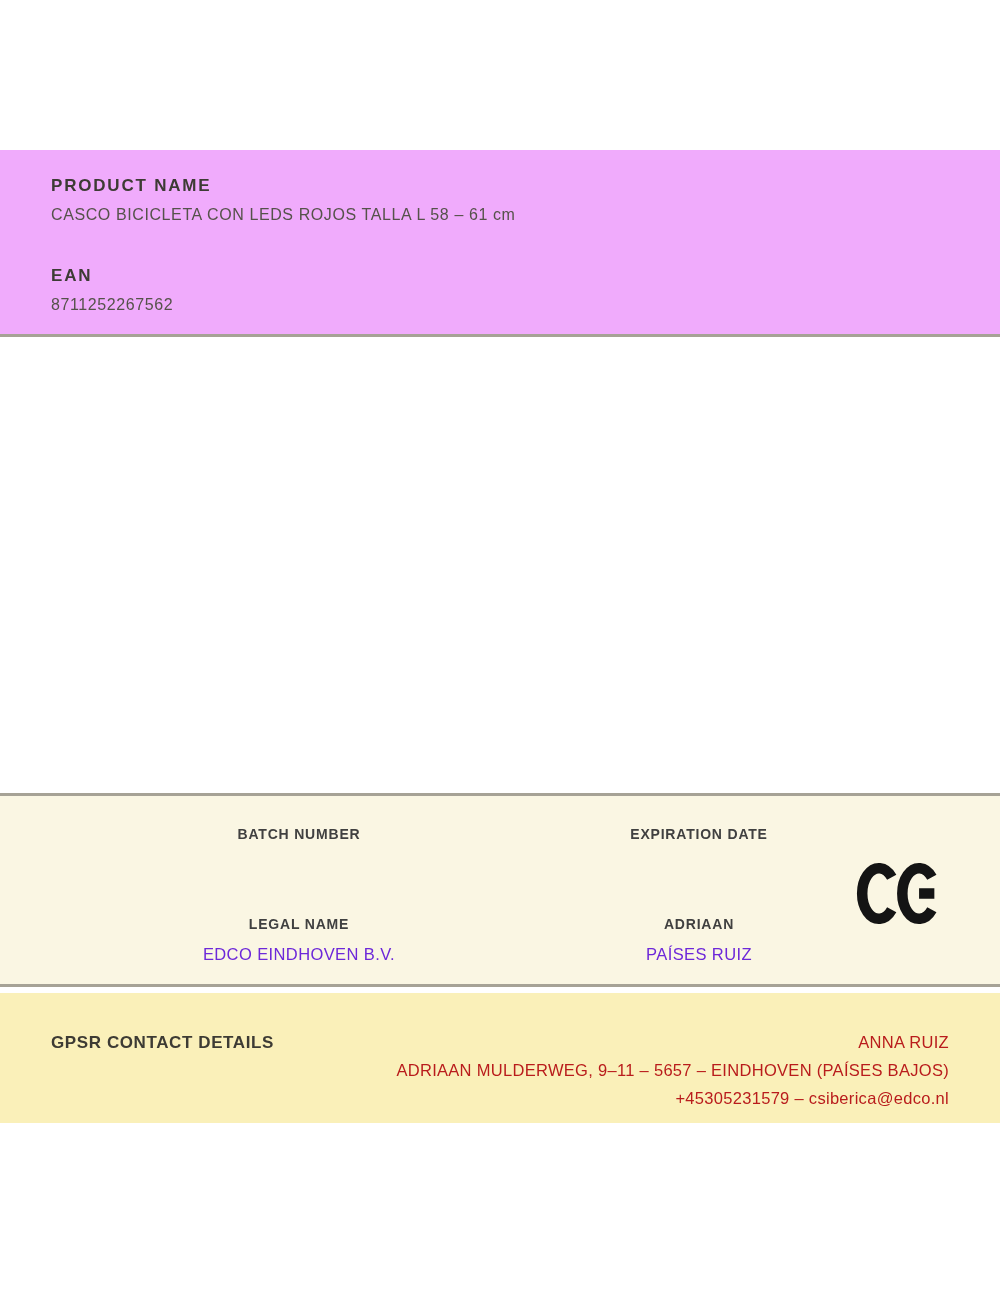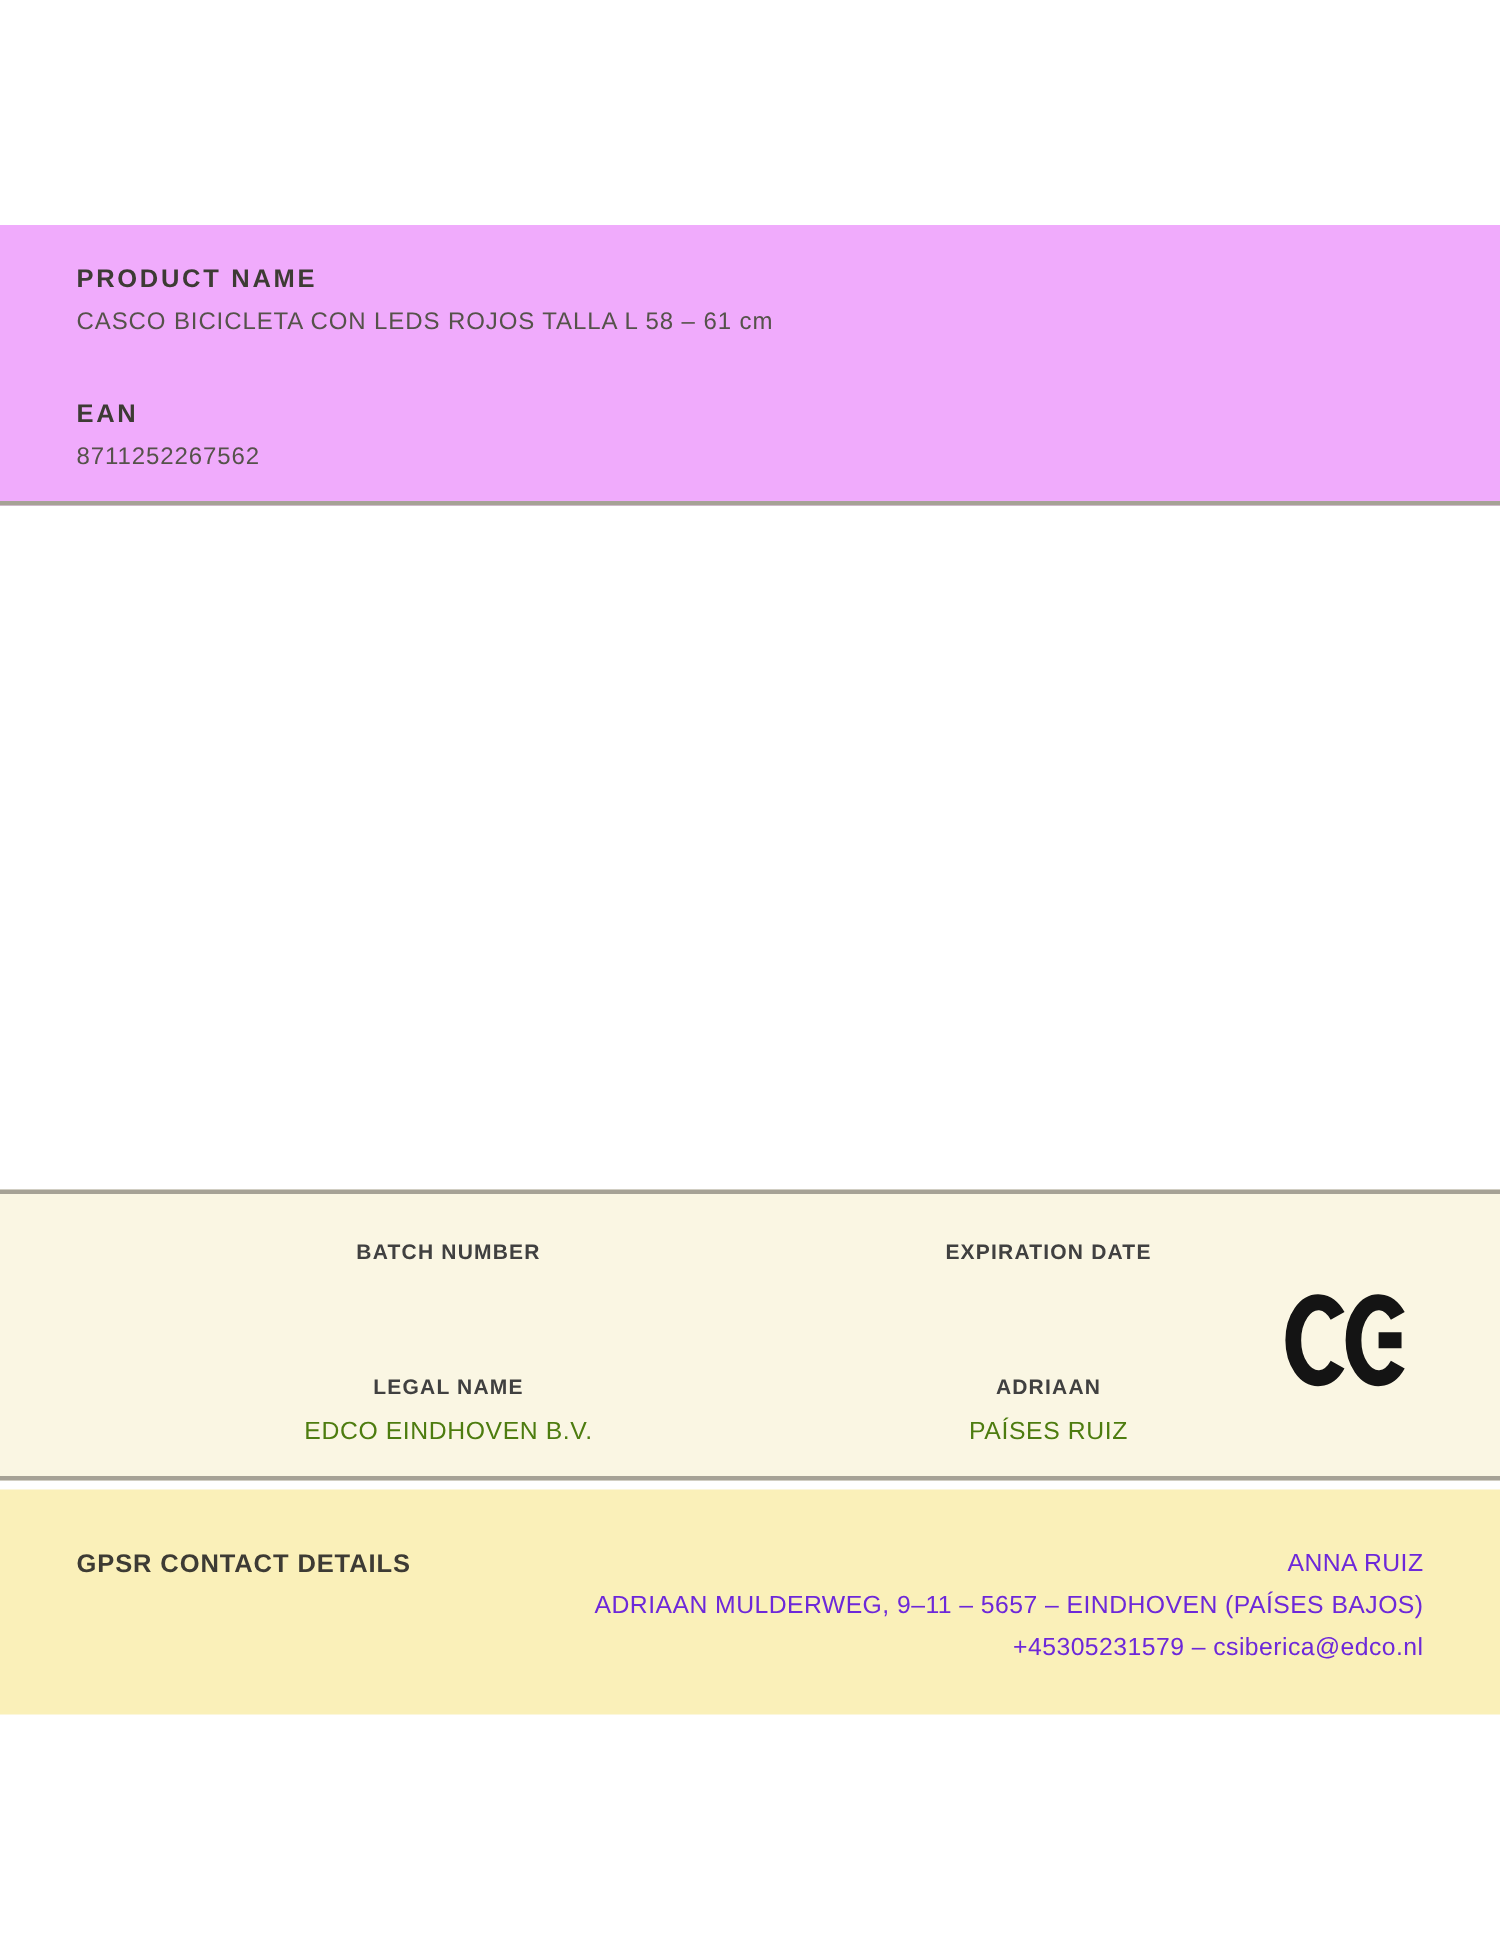"EDCO EINDHOVEN B.V." .mid-value { color: #4d7c0f -> #6d28d9 }
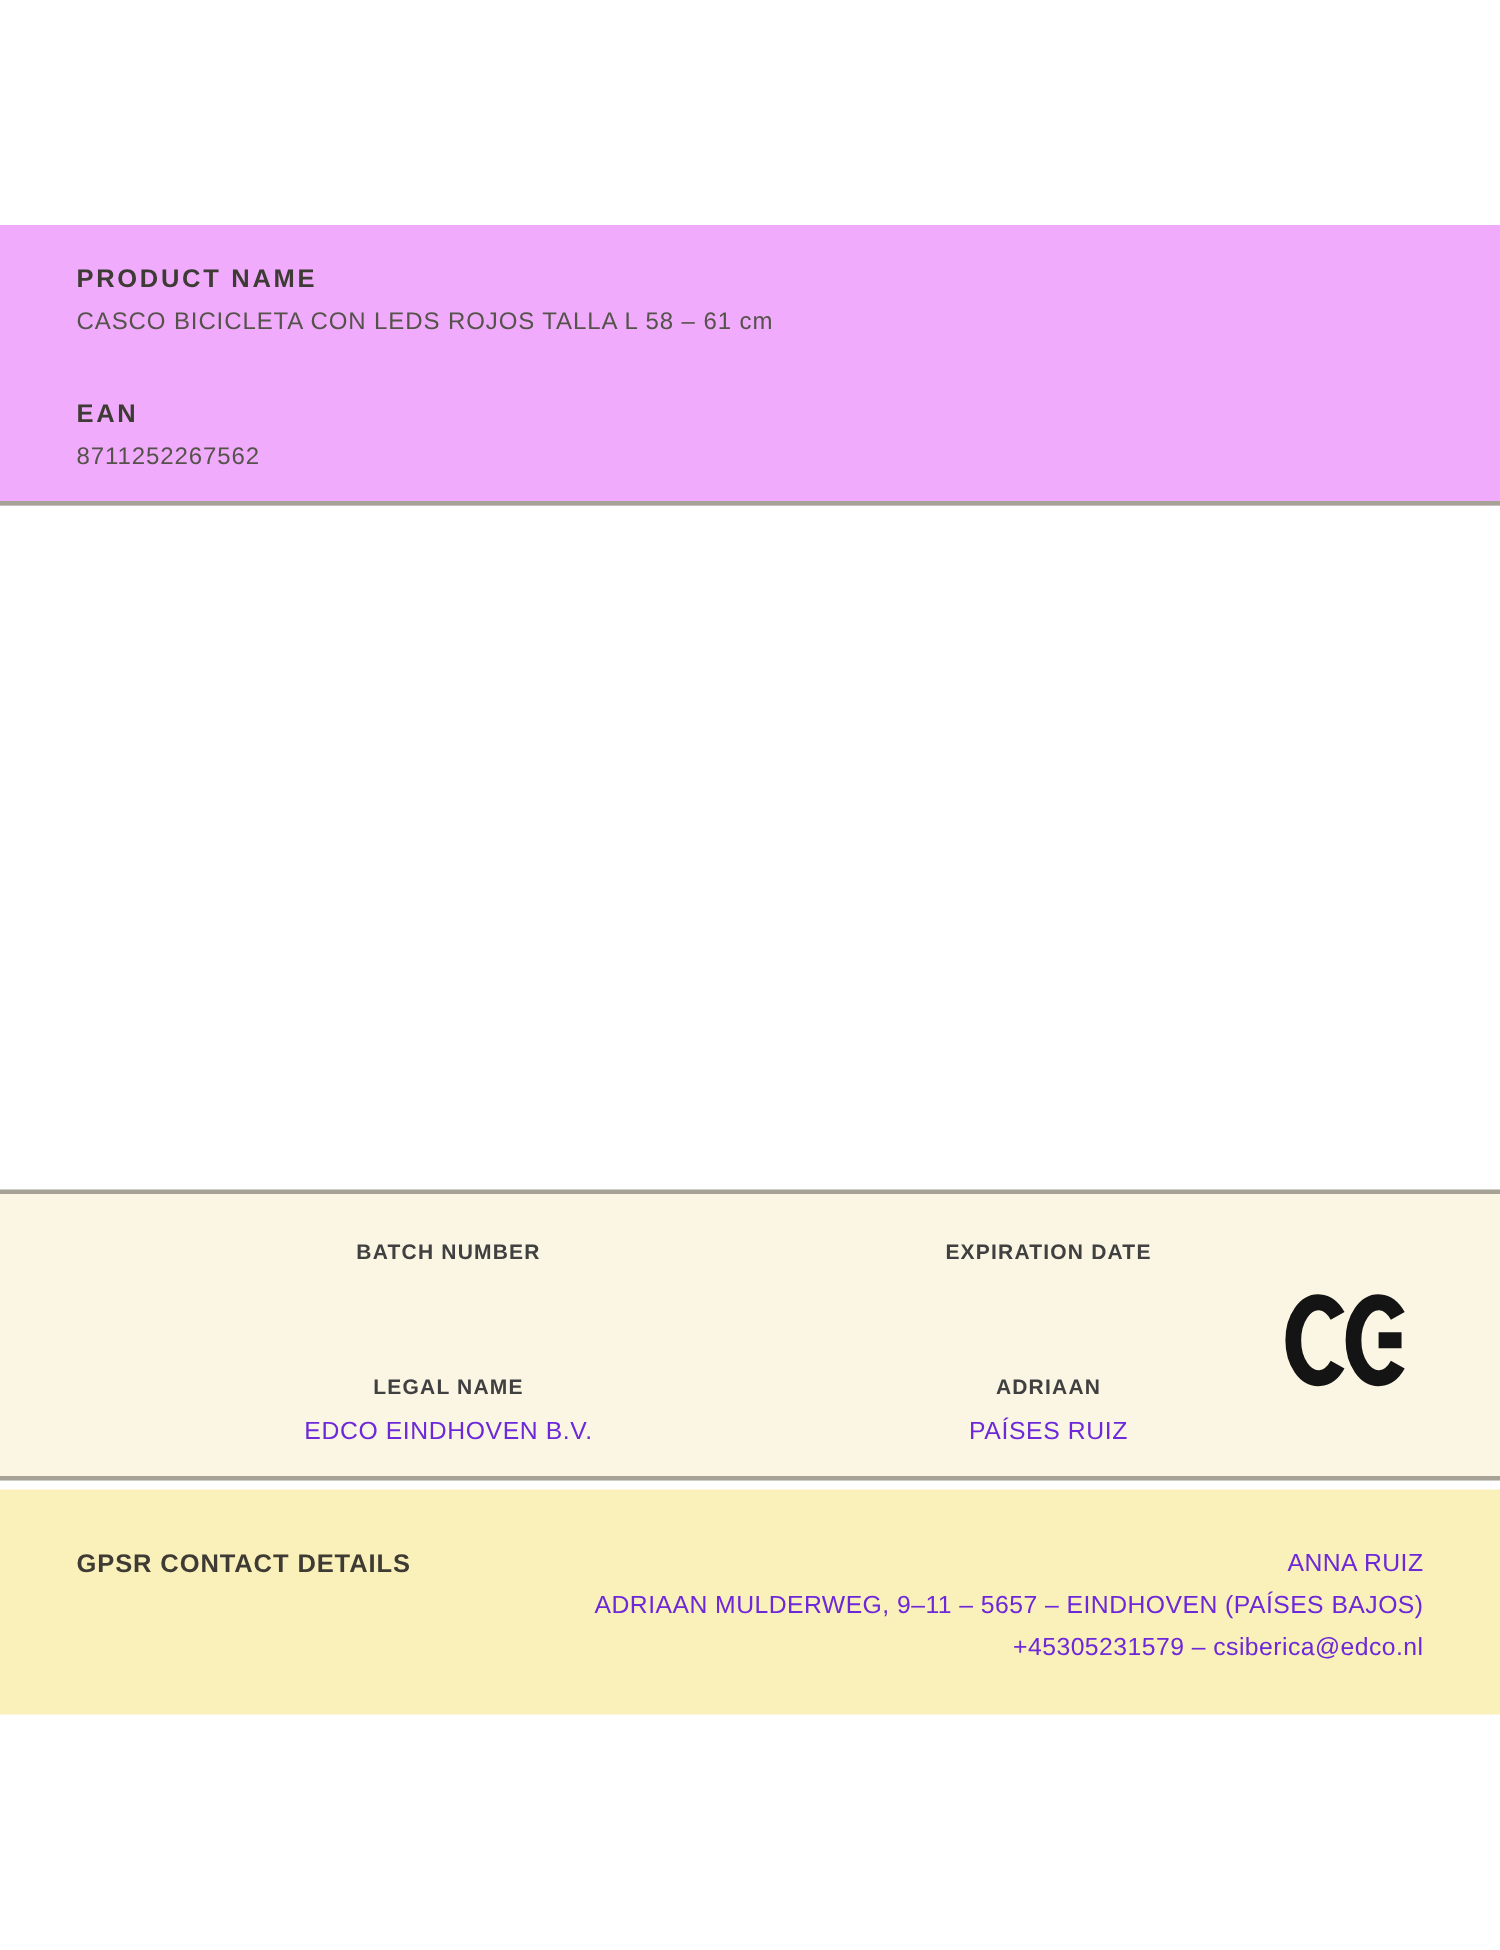"GPSR CONTACT DETAILS" .section-gpsr { height: 150px -> 130px }
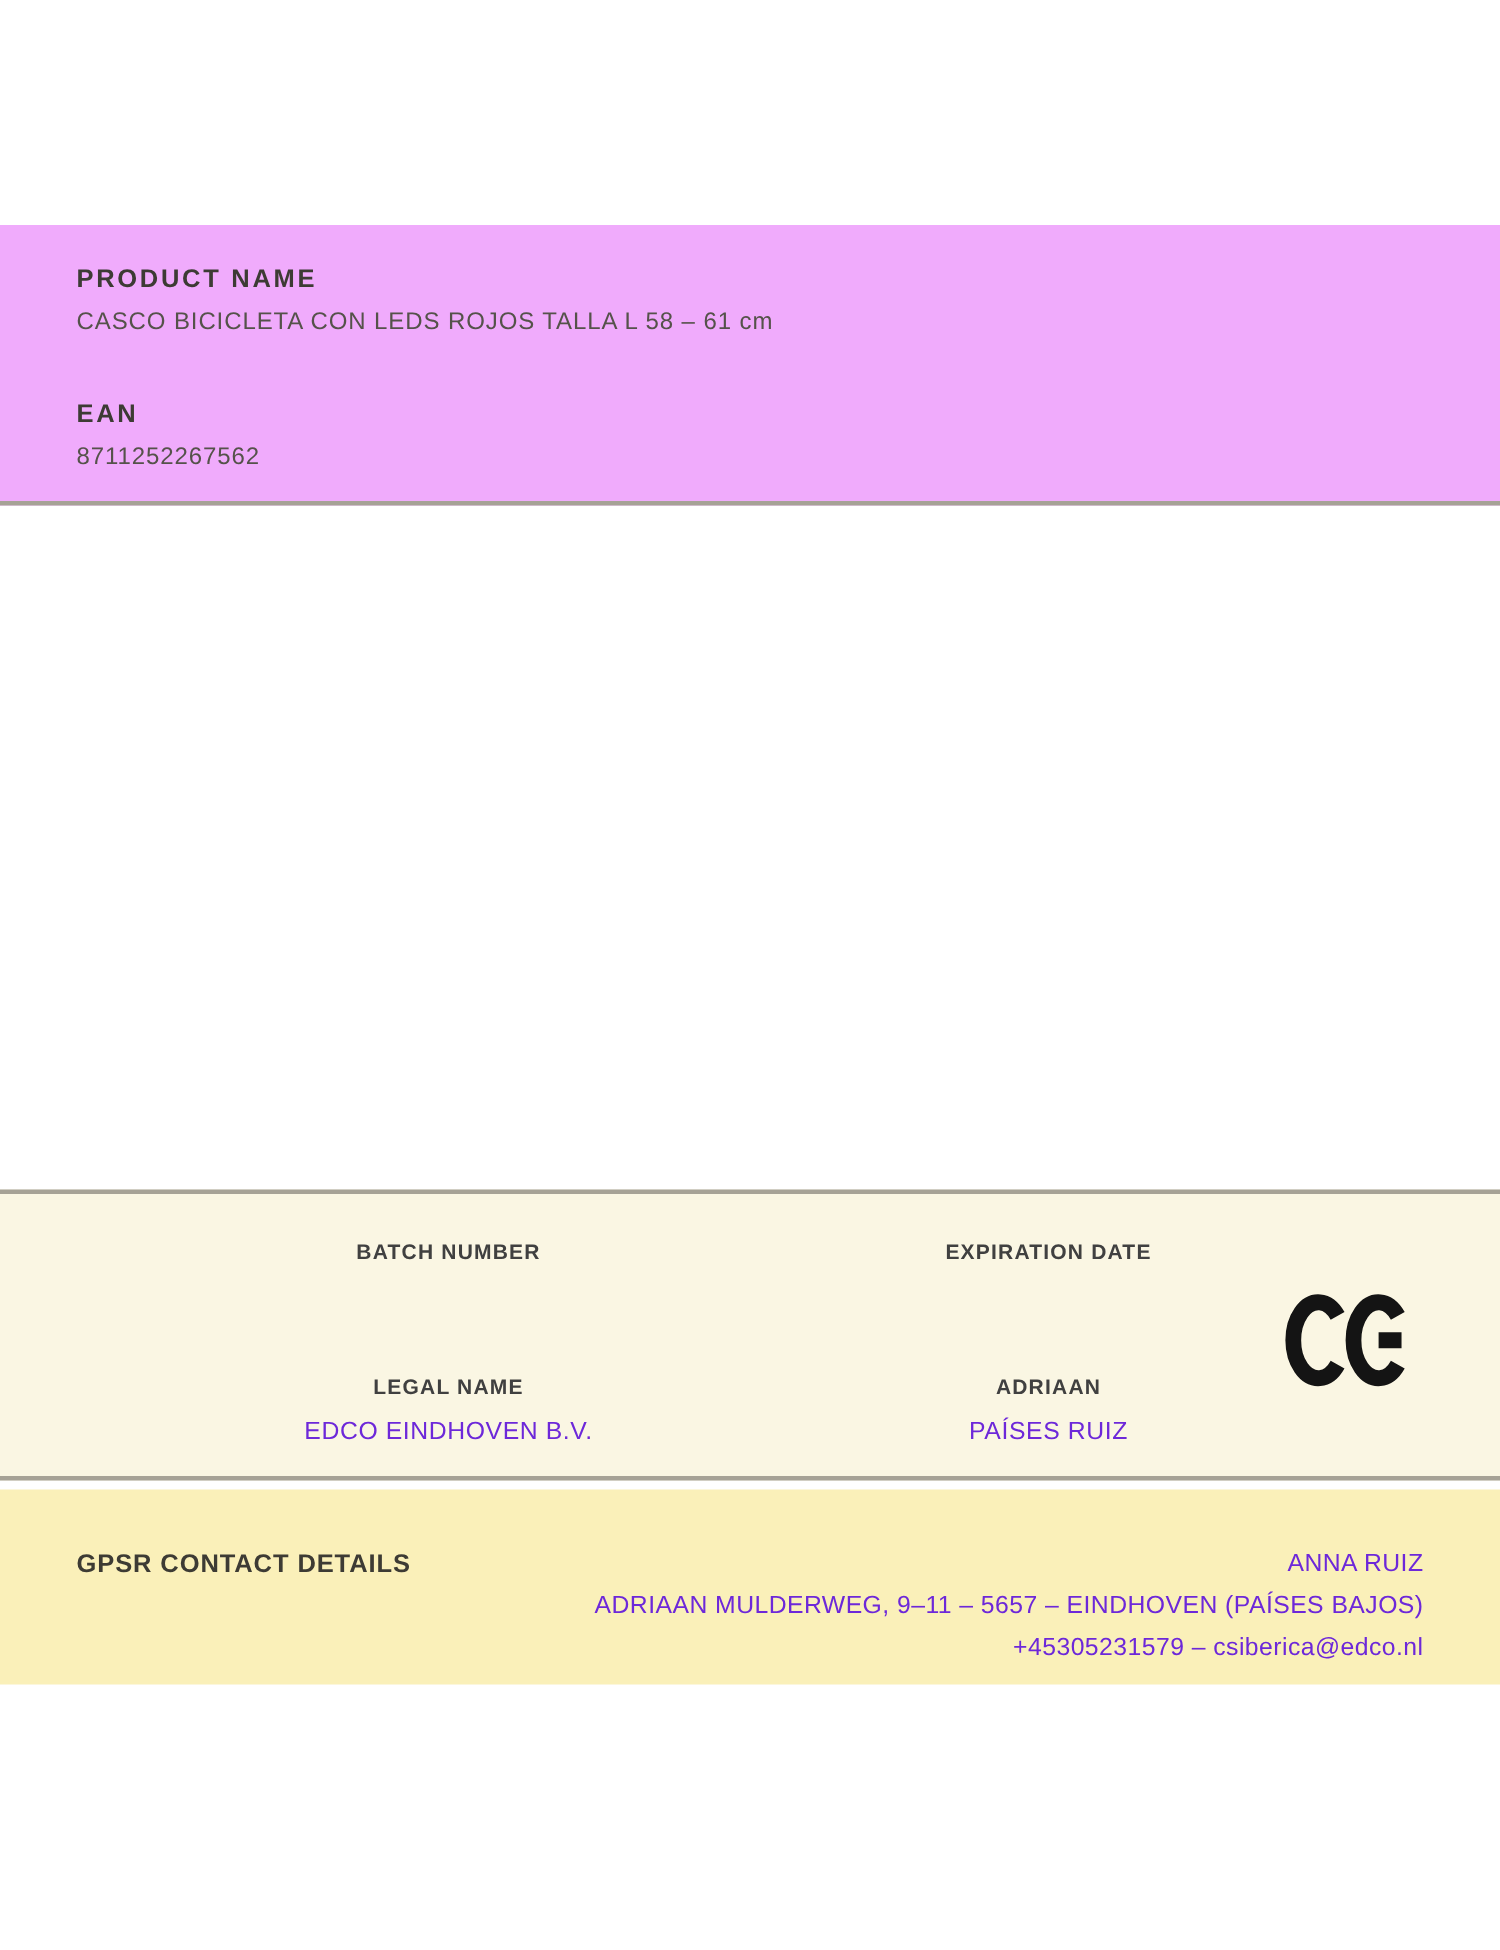"ANNA RUIZ" .gpsr-line { color: #6d28d9 -> #b91c1c }
